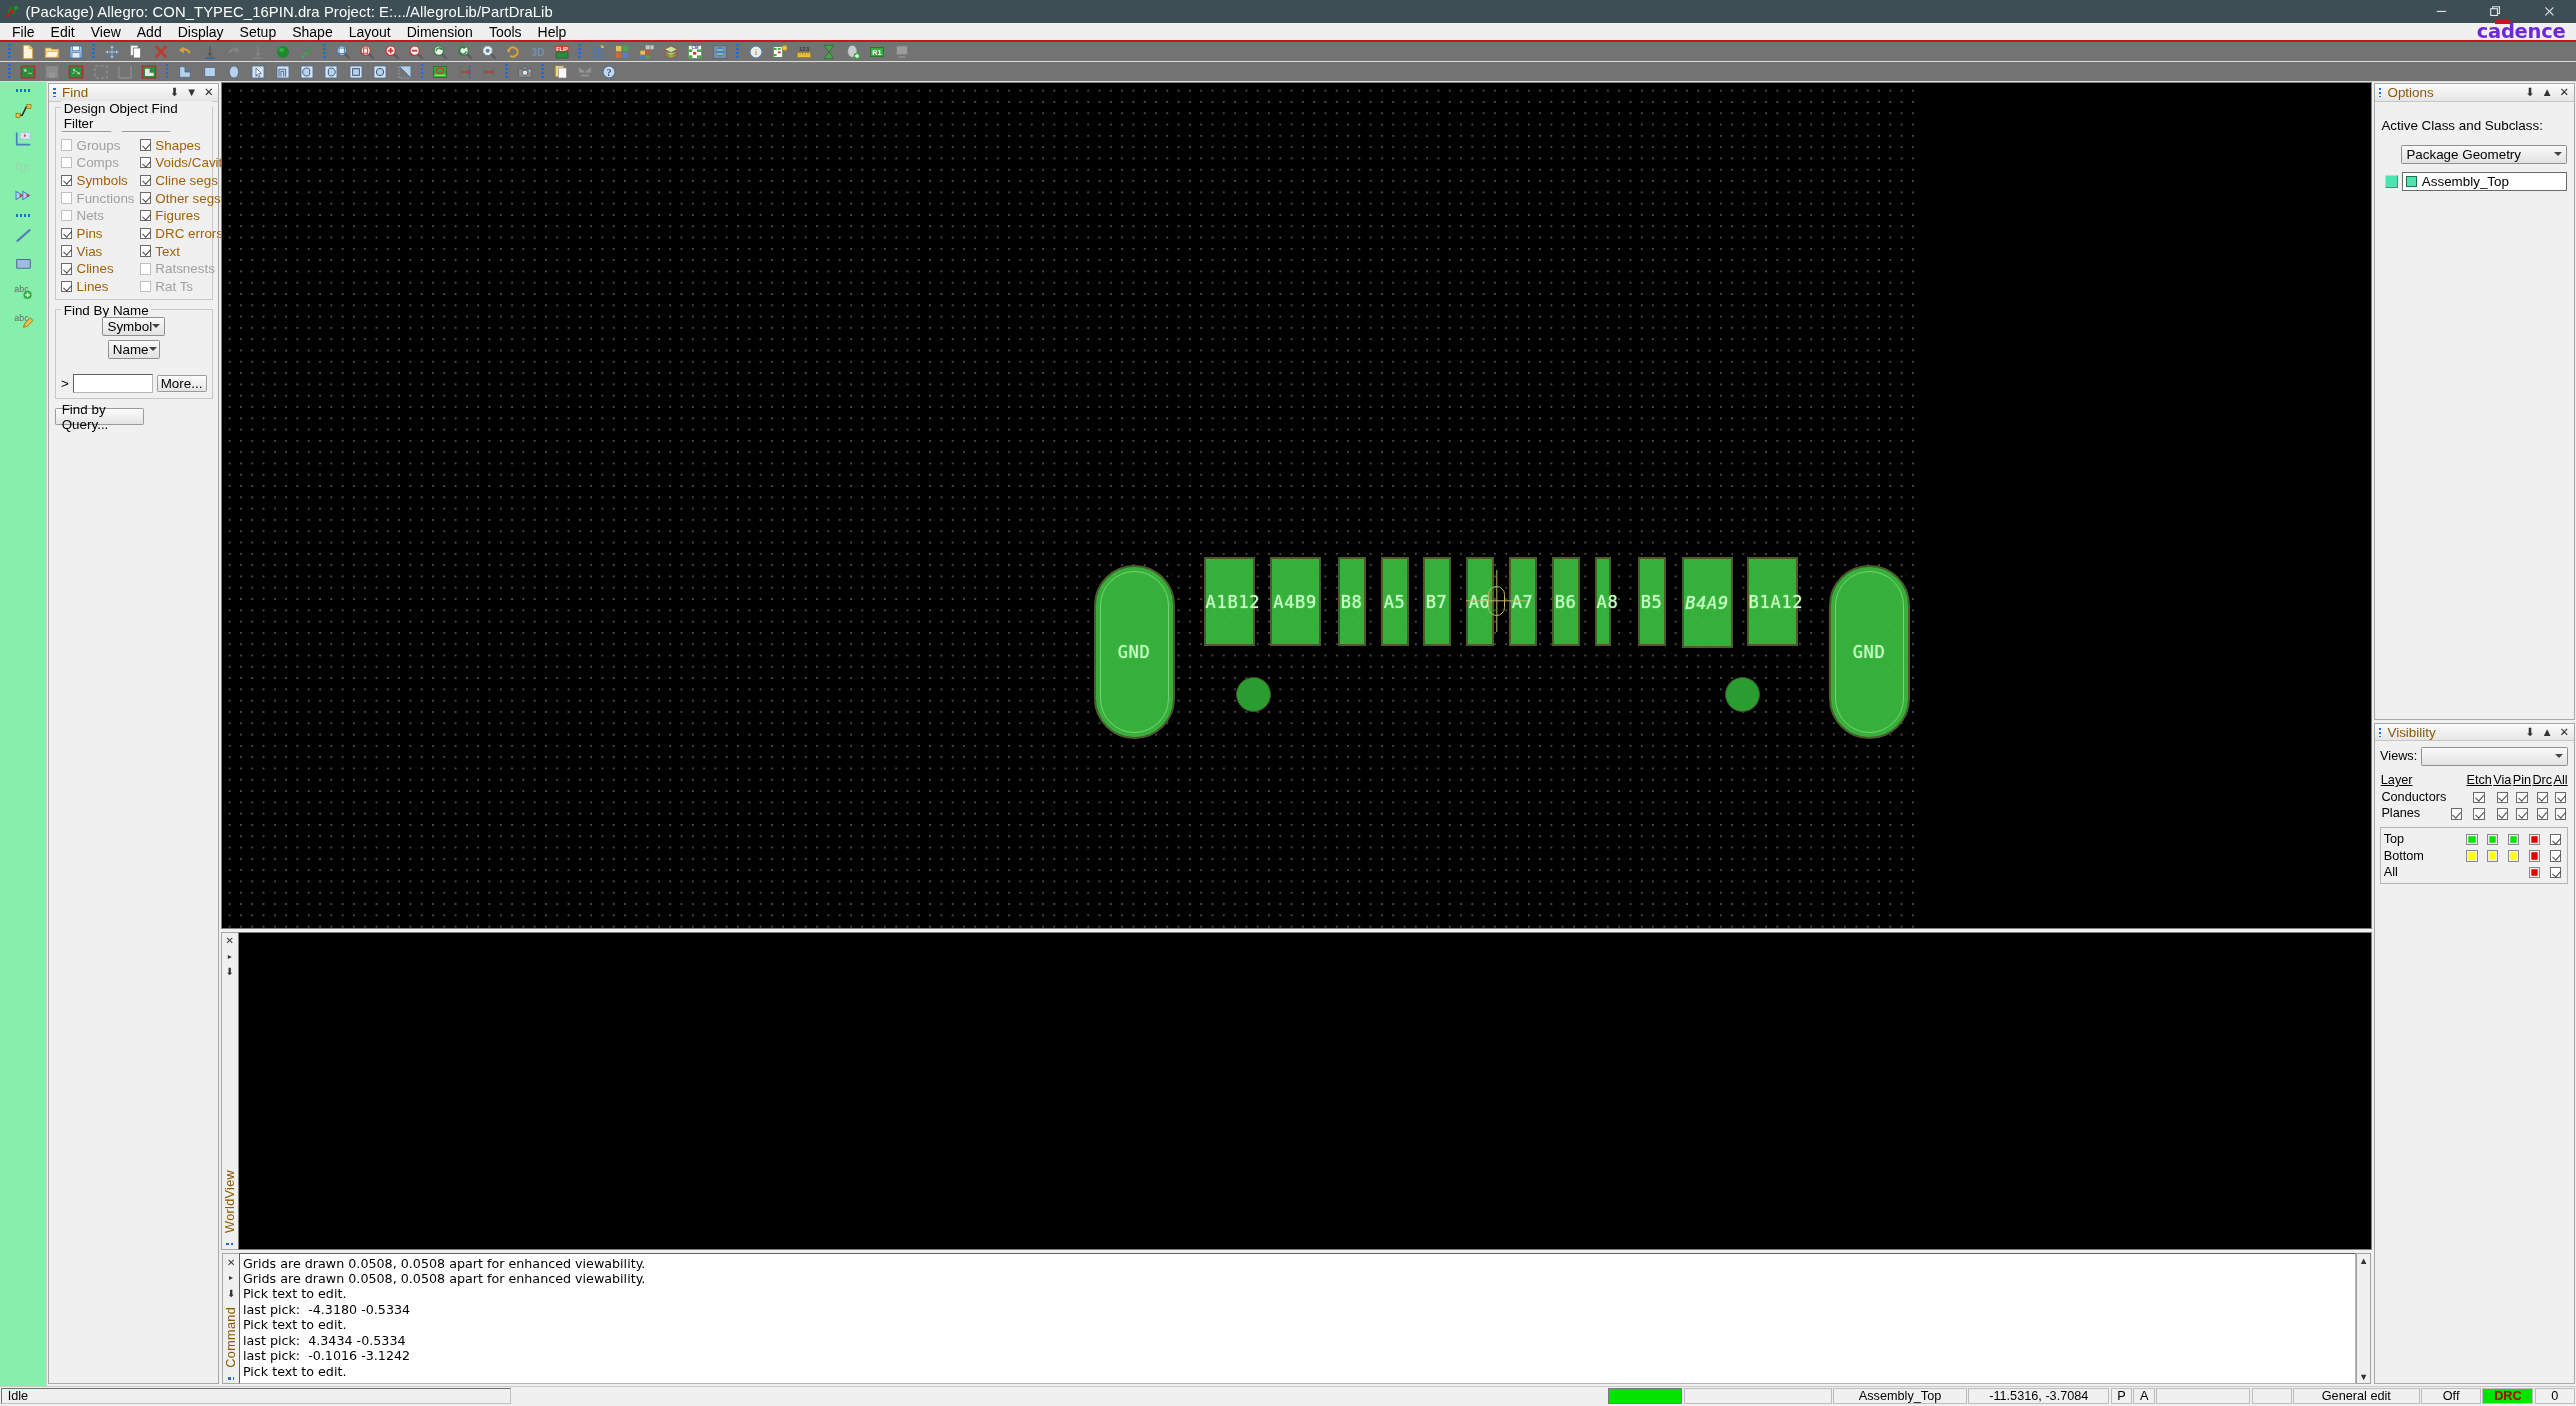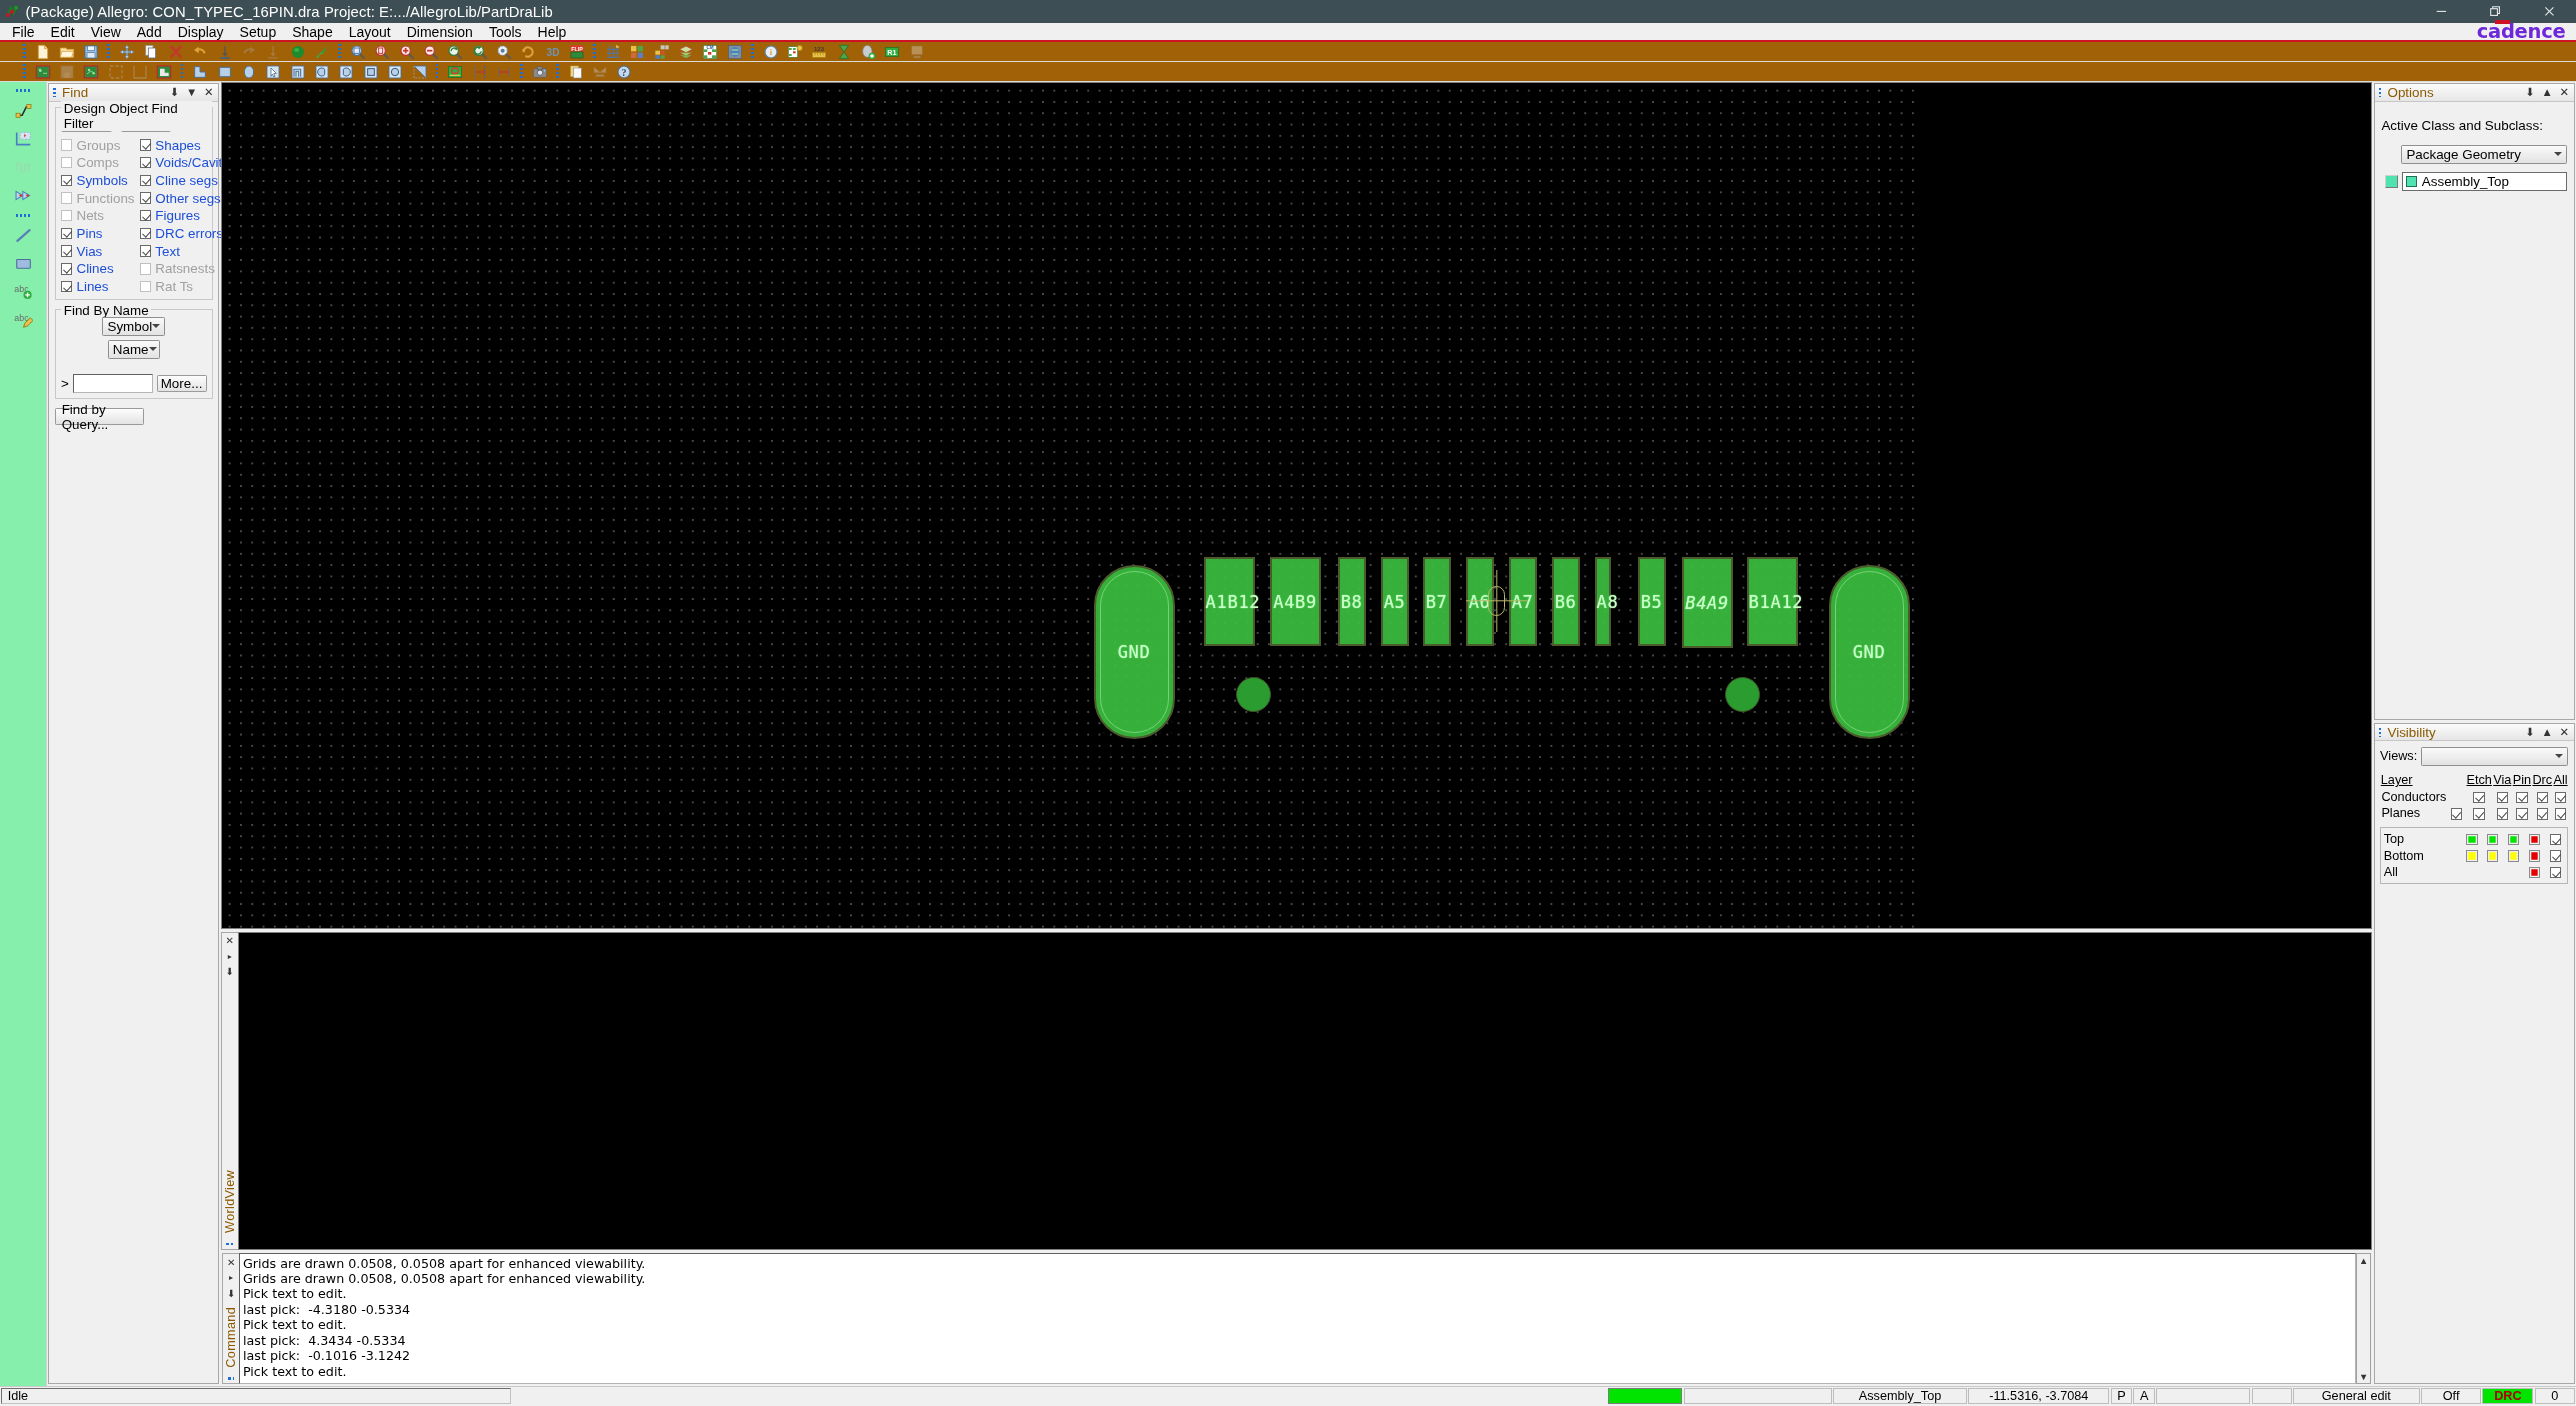"3D" .toolbar-row { background: #a16207 -> #737373; padding-left: 19px -> 4px }
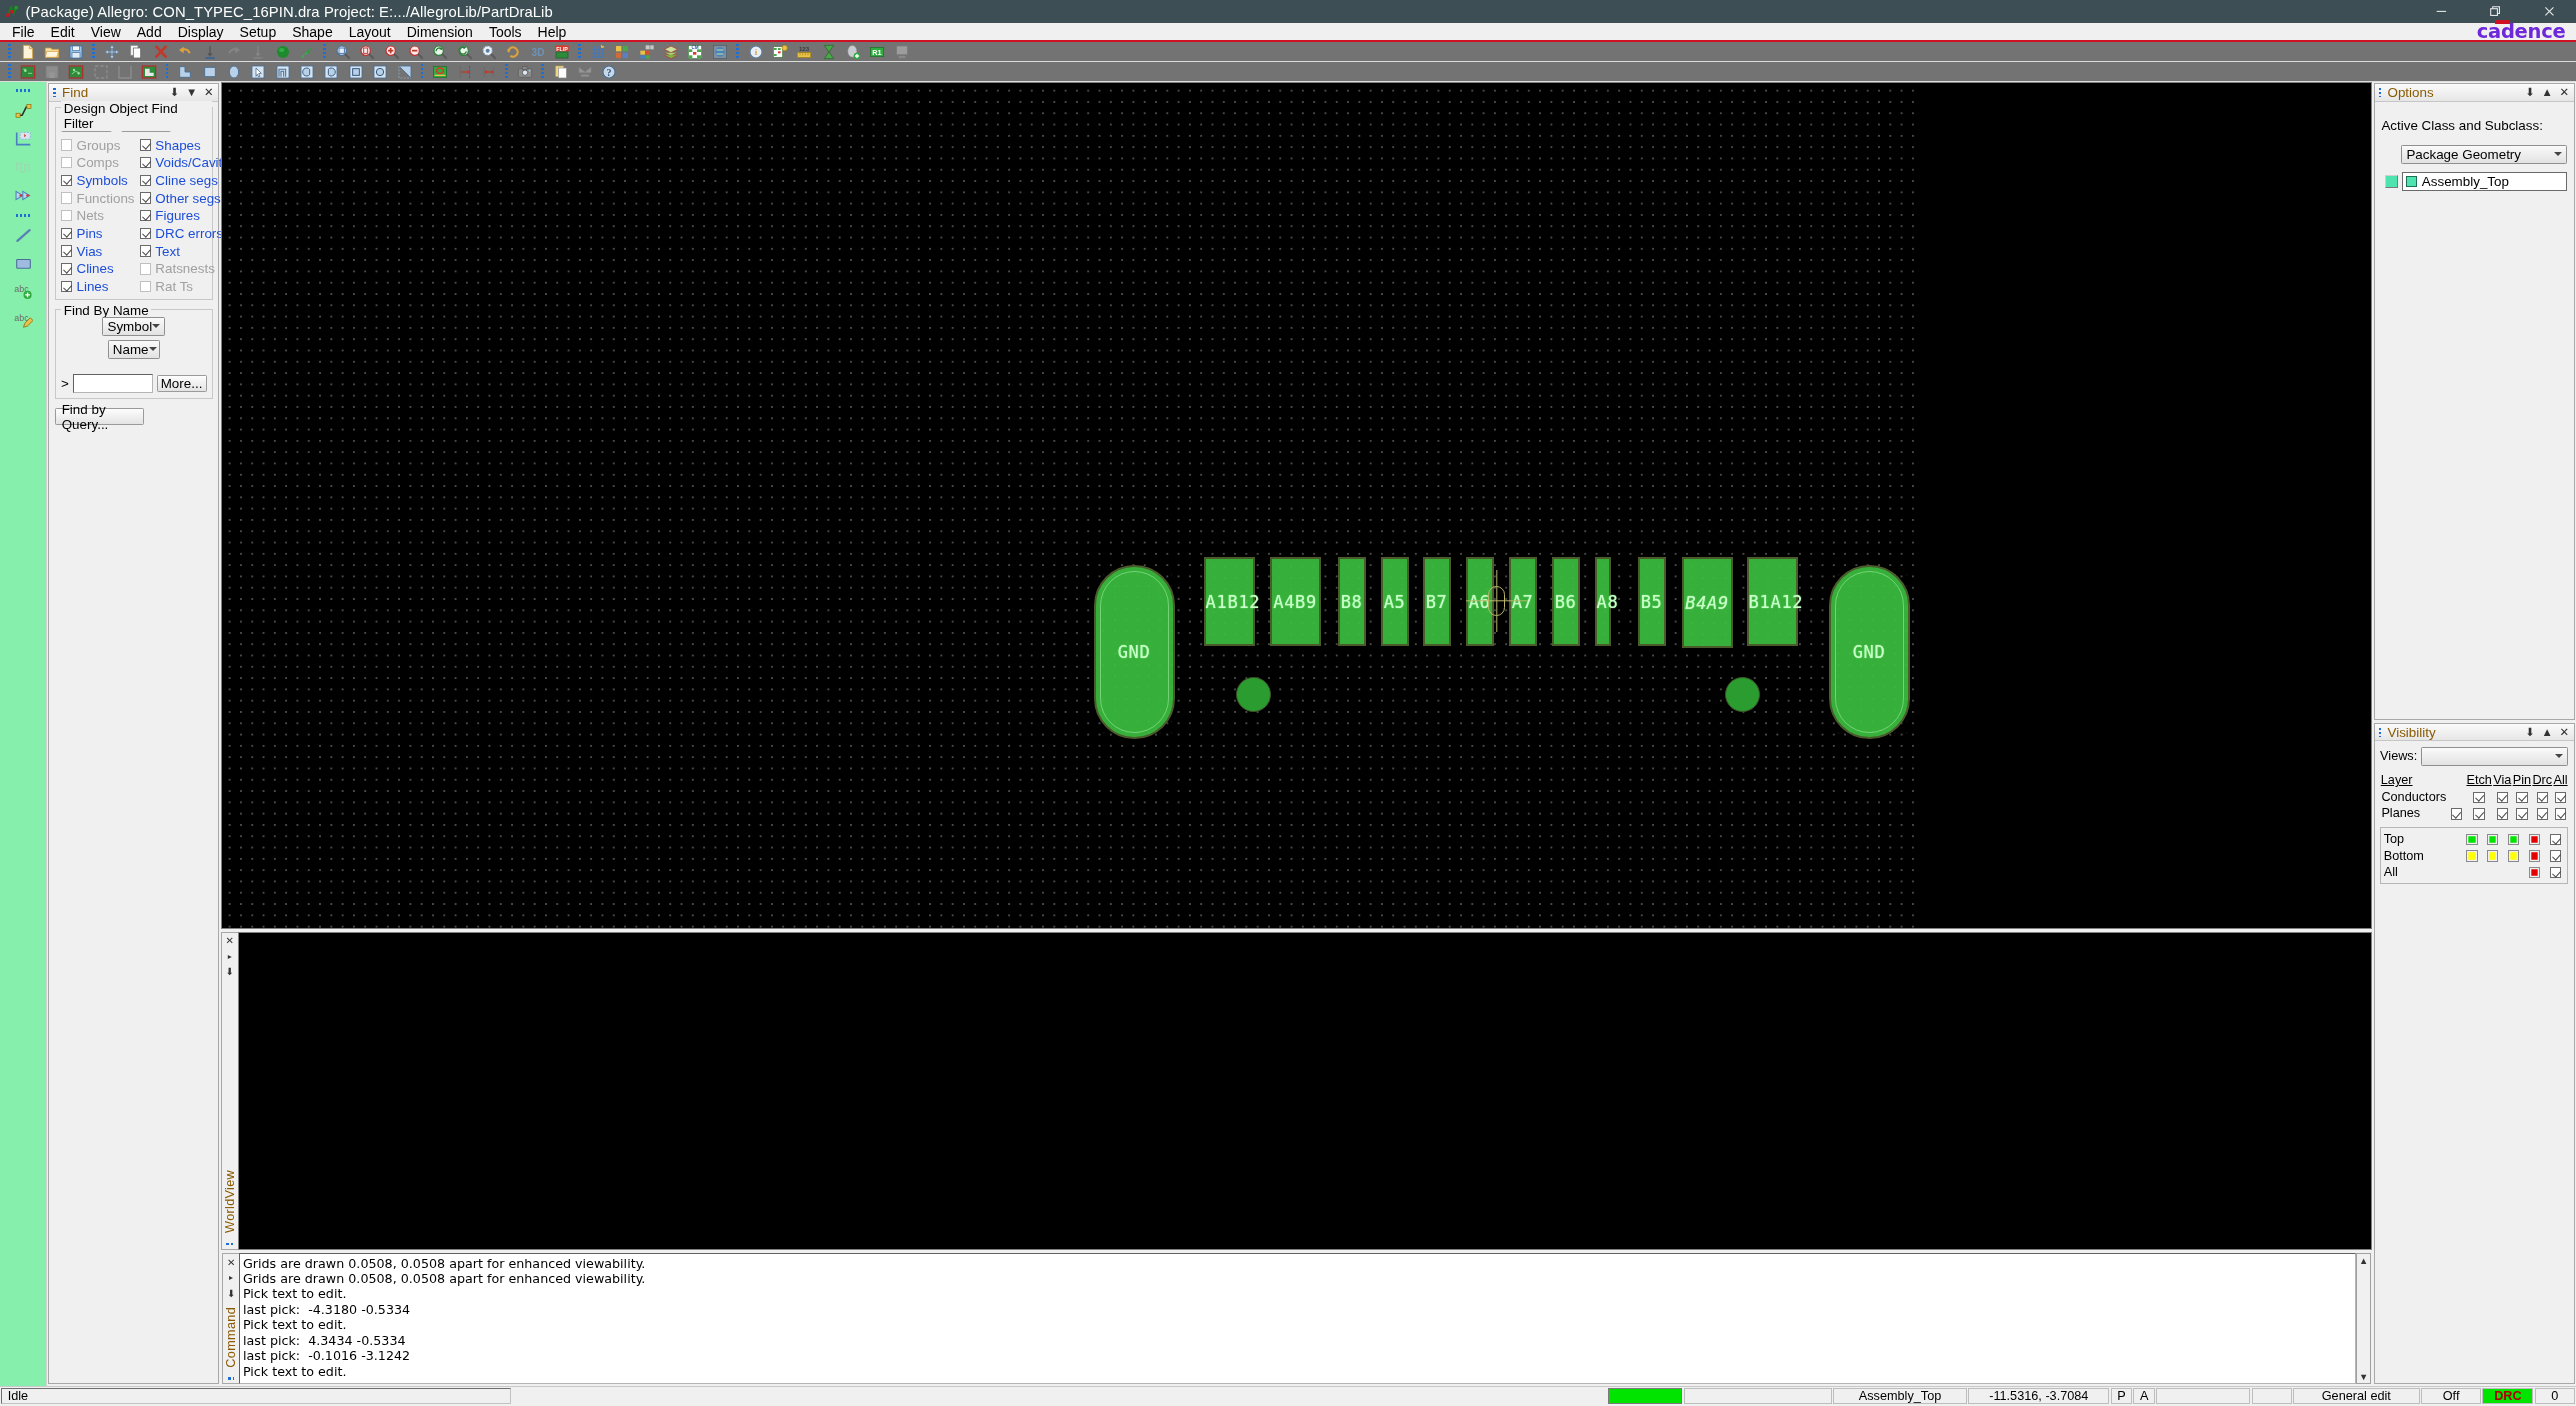"Shapes" .chk { color: #1d4ed8 -> #a16207 }
